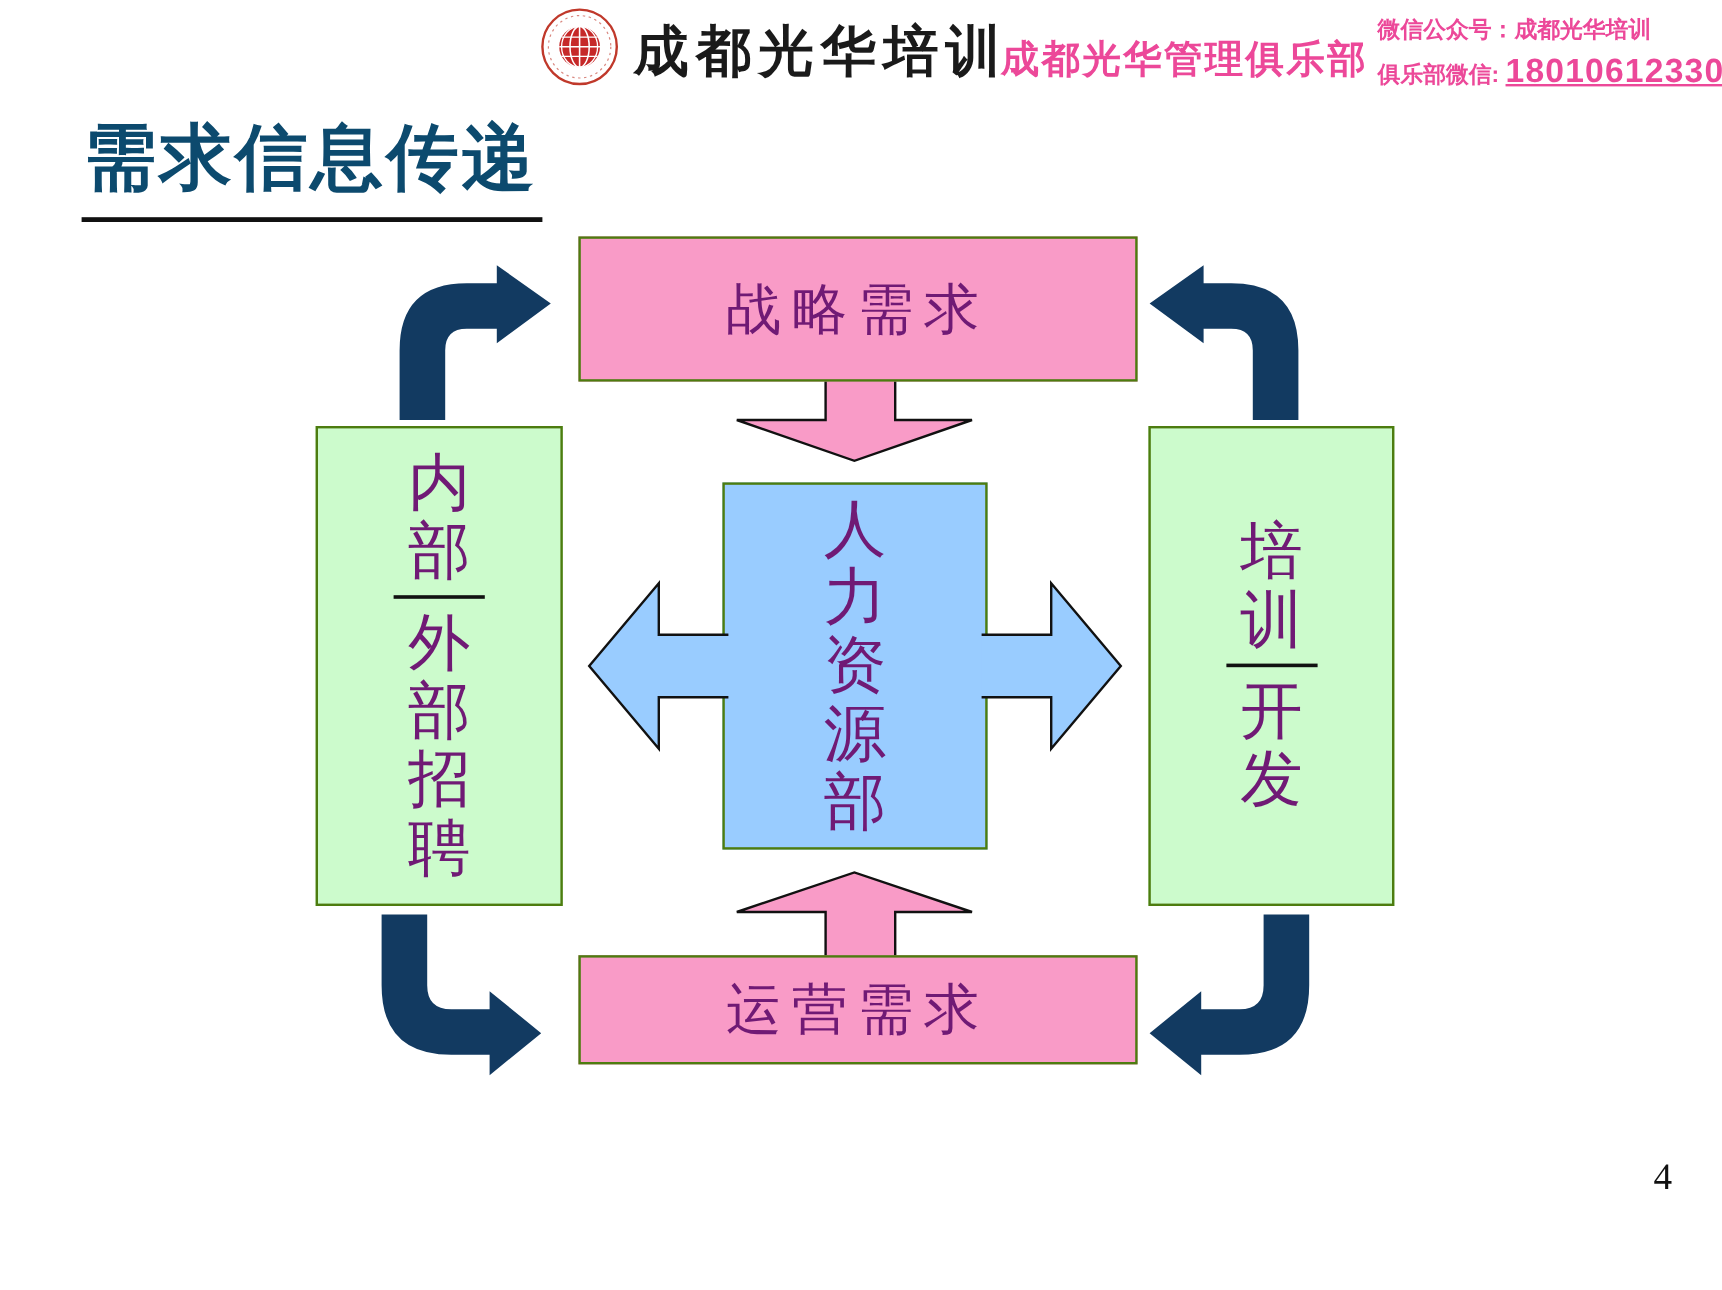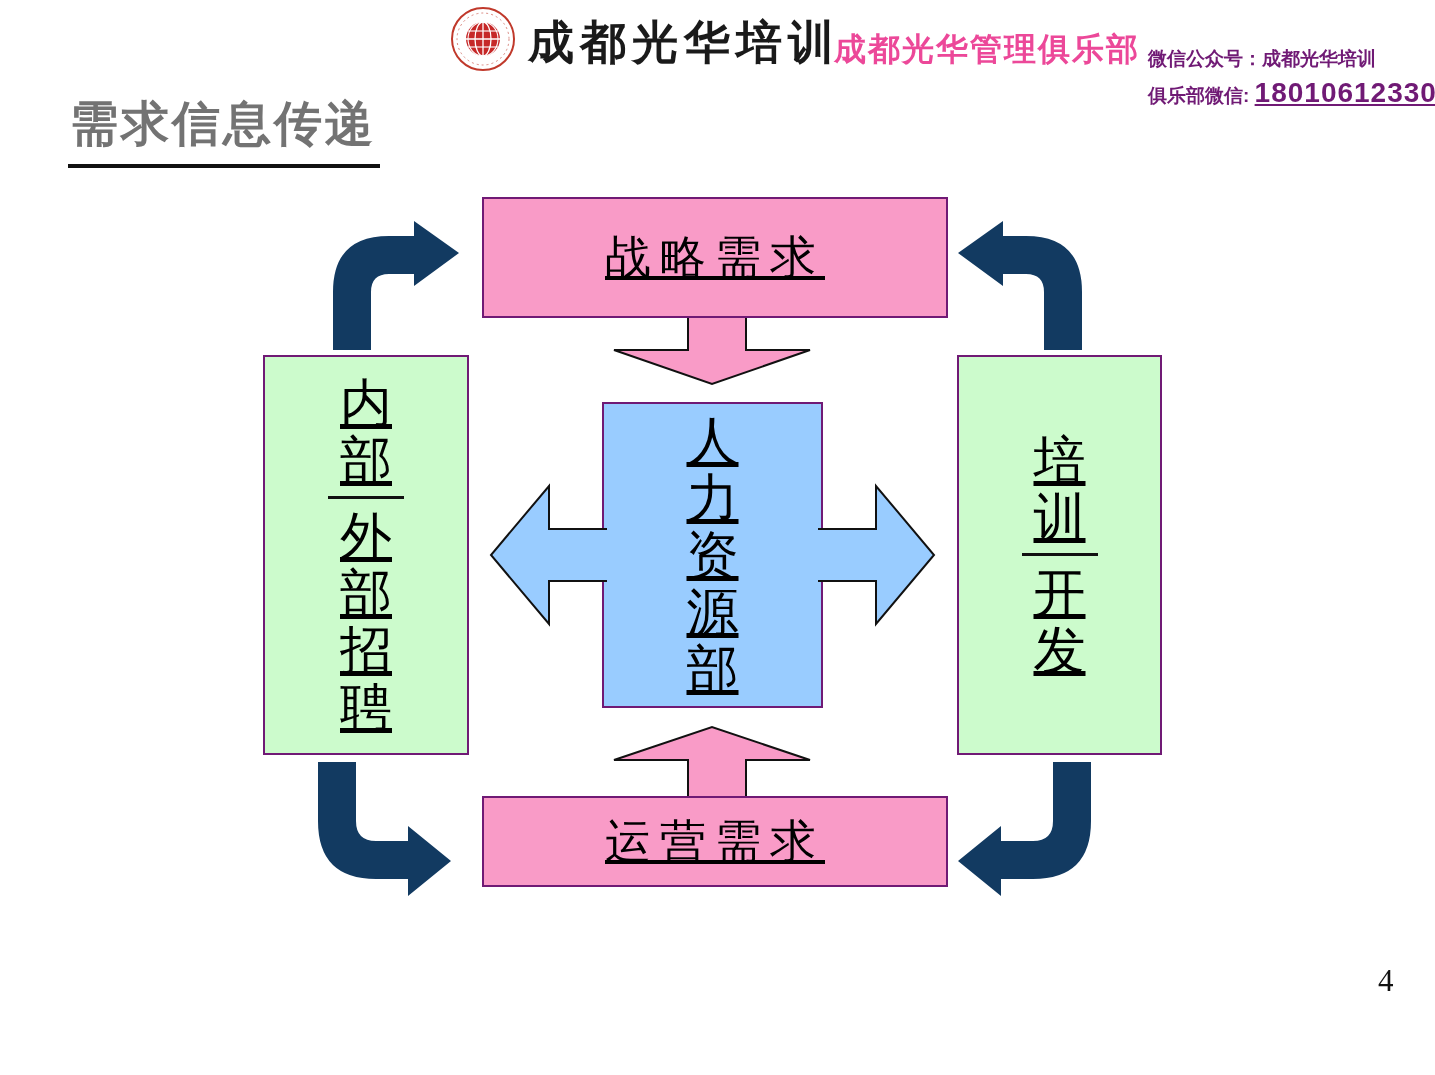"微信公众号：成都光华培训" .hdr-info { color: #701a75 -> #ec4899; margin-top: 34px -> none }
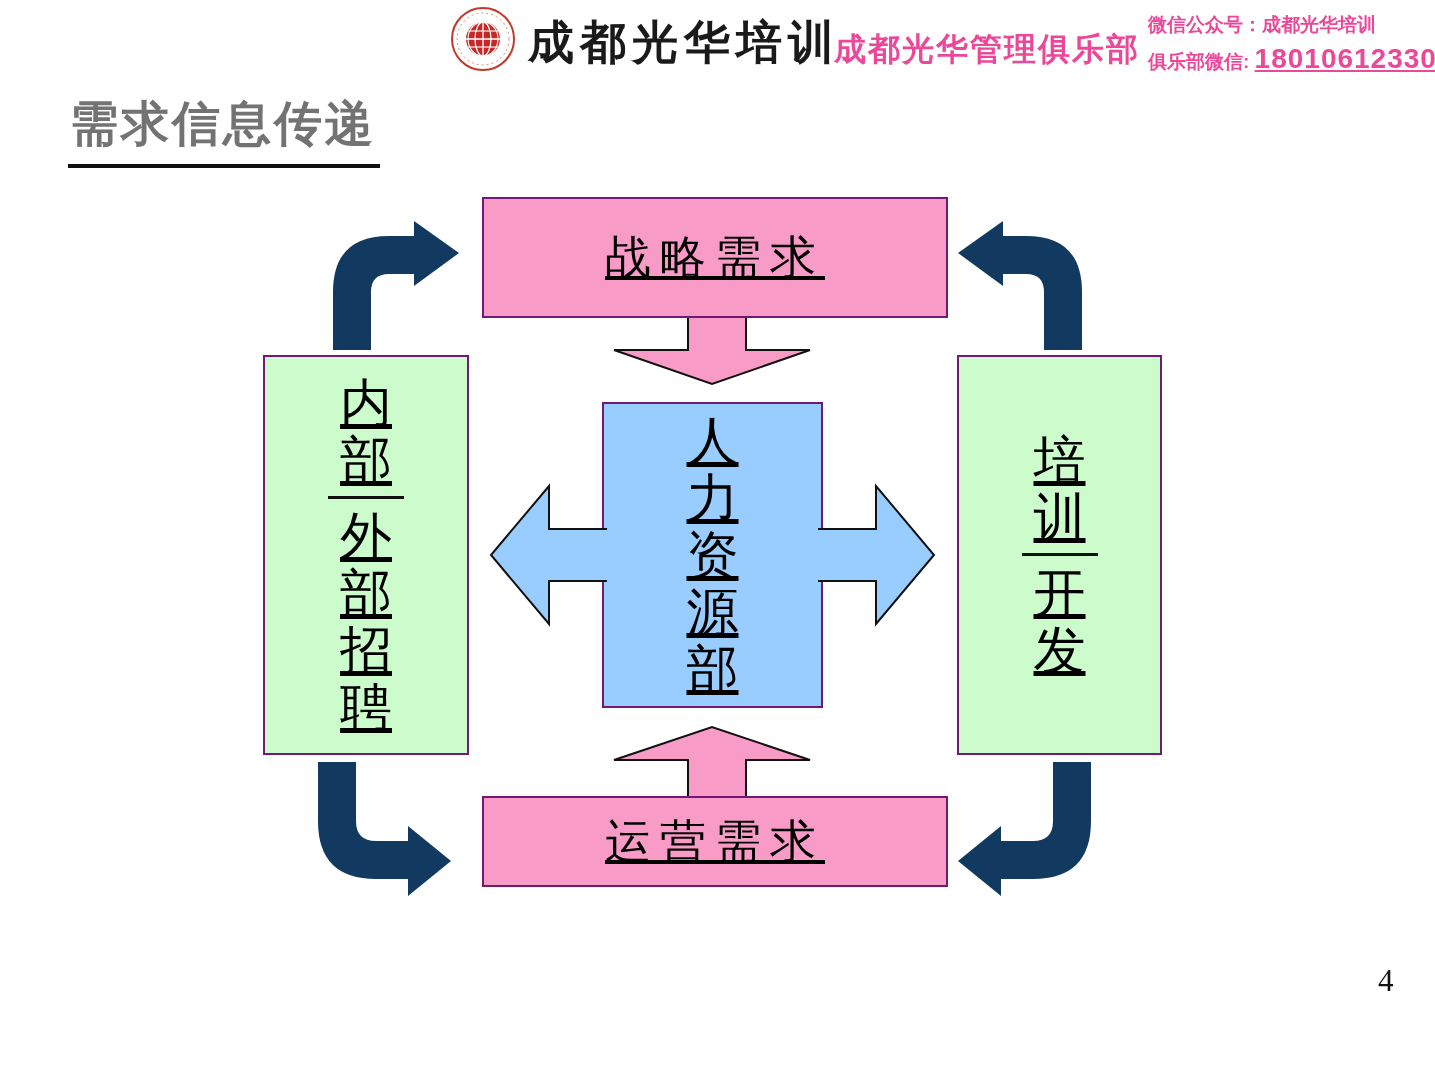"需求信息传递" .title { color: #737373 -> #0c4a6e; font-size: 48px -> 60px }
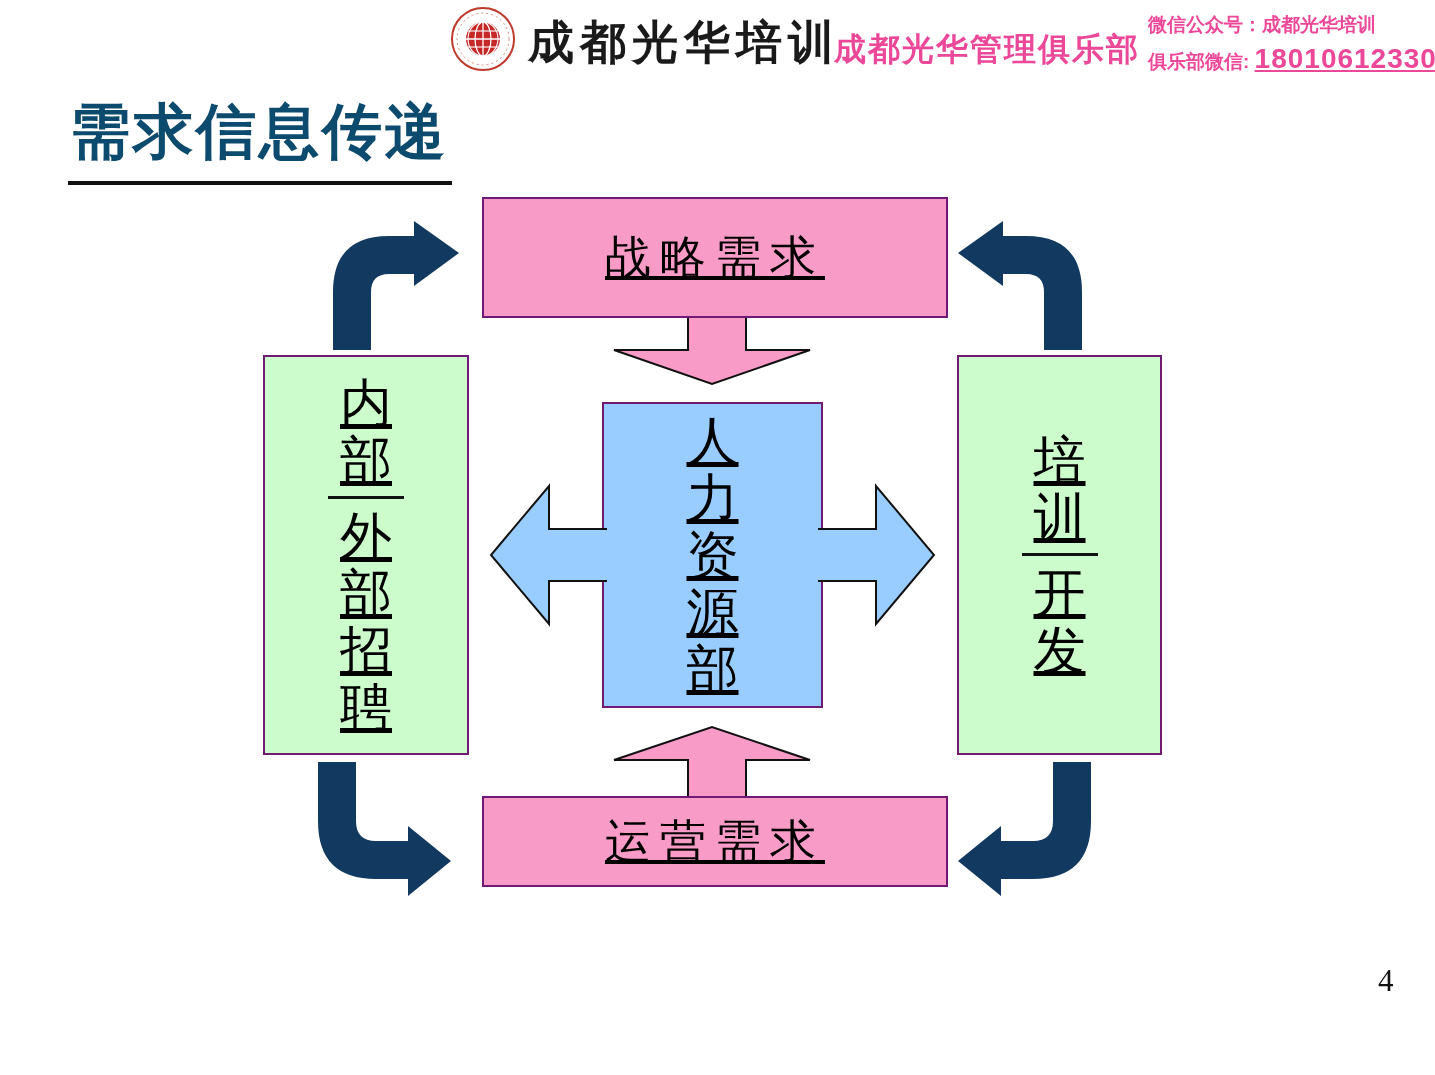"战略需求" .dbox { border: 2px solid #701a75 -> 2px solid #4d7c0f; color: #000000 -> #701a75; text-decoration: underline -> none }
